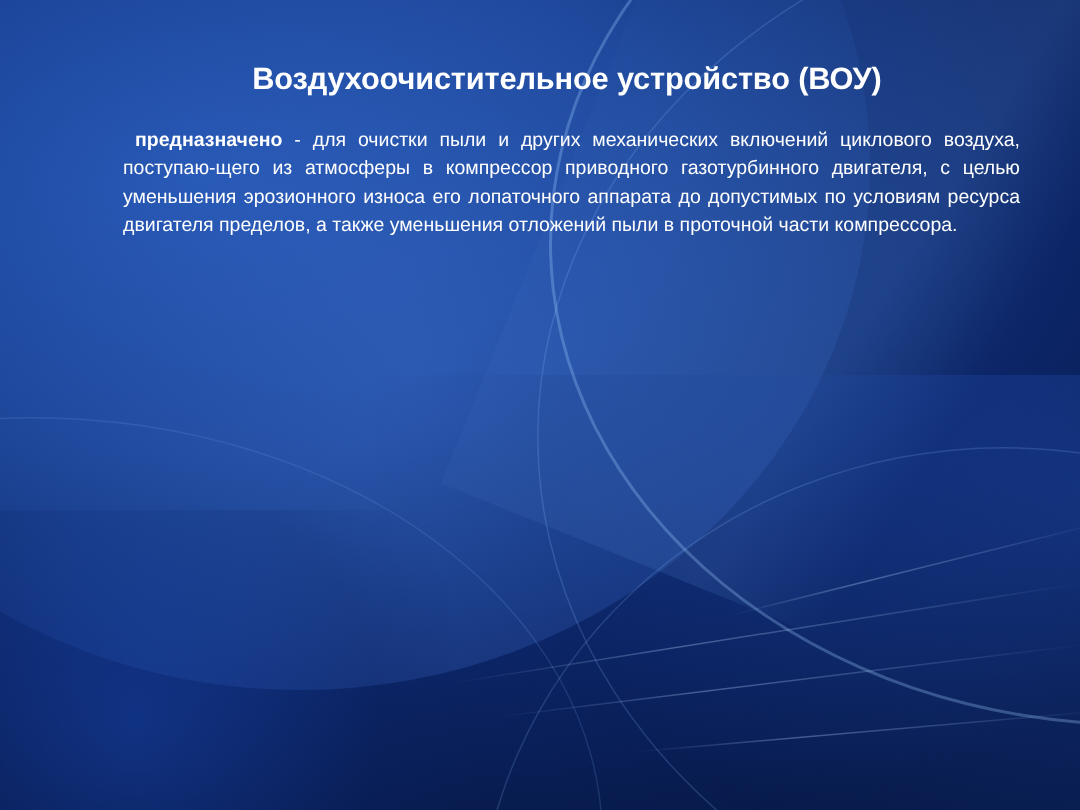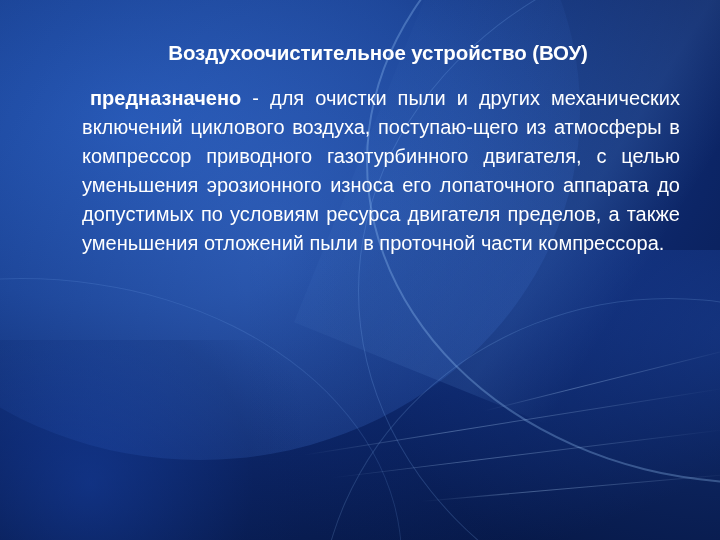"предназначено - для очистки пыли" .body-block { font-size: 20px -> 13px }
